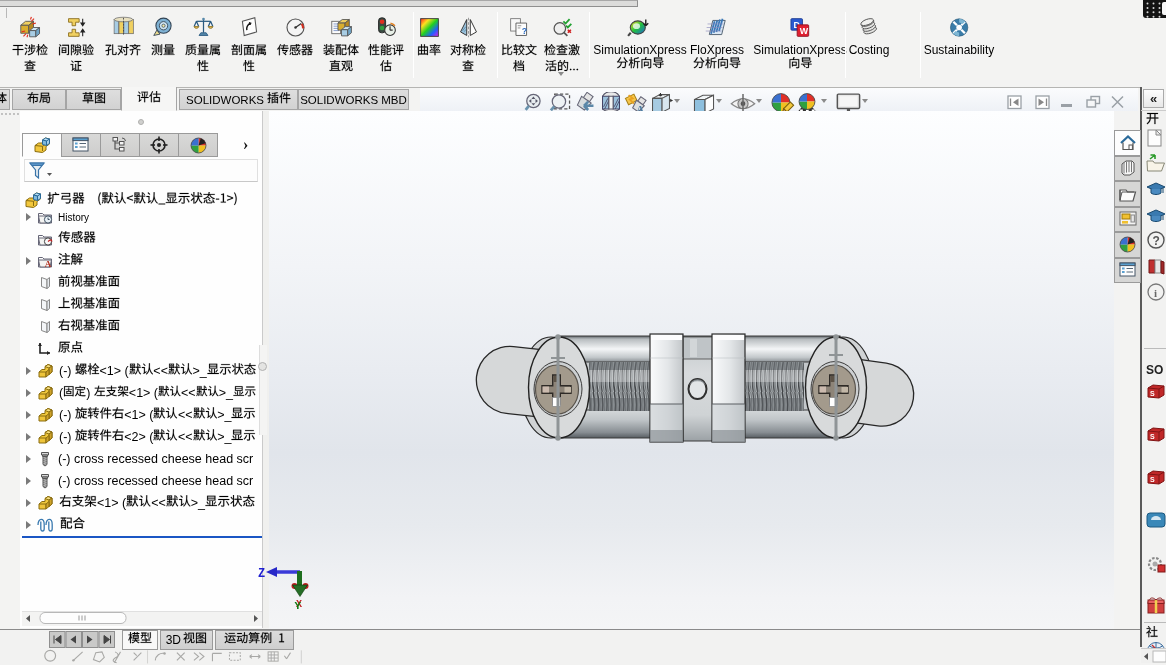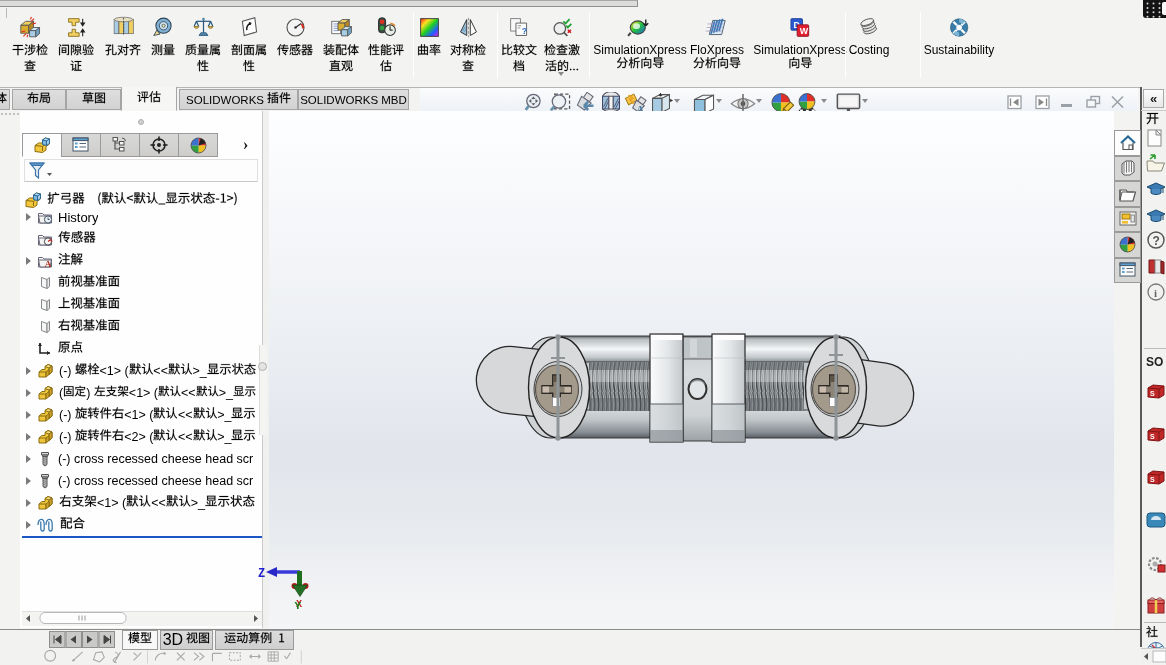"History" span { font-size: 13px -> 10px }
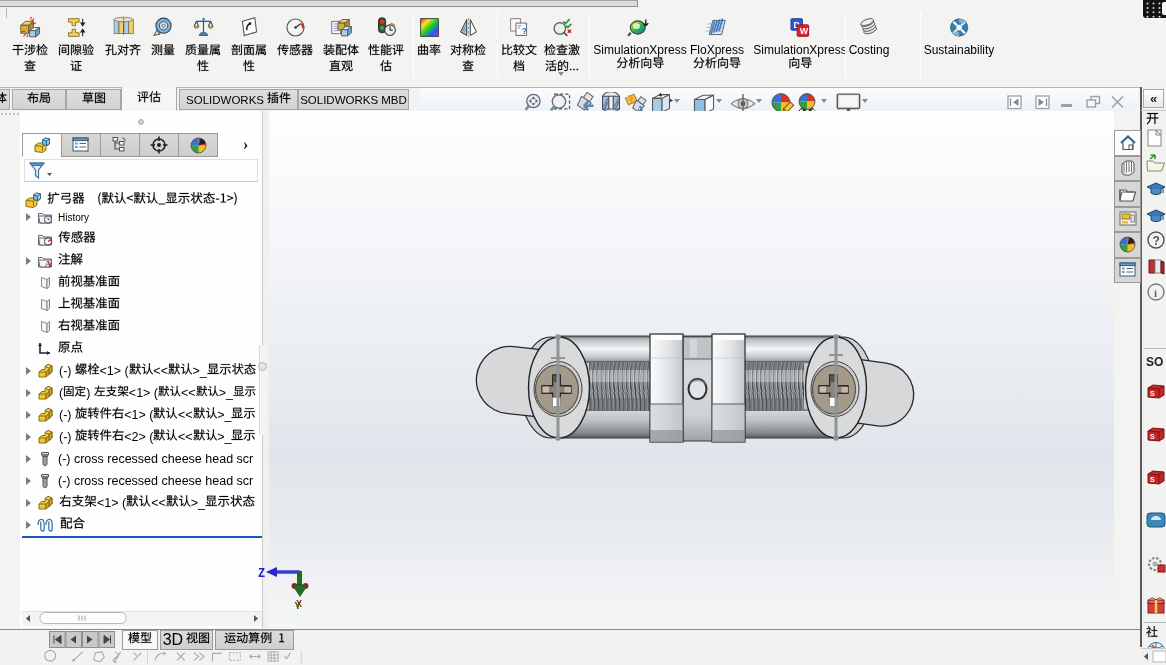"SO" div.abs { top: 355px -> 363px }
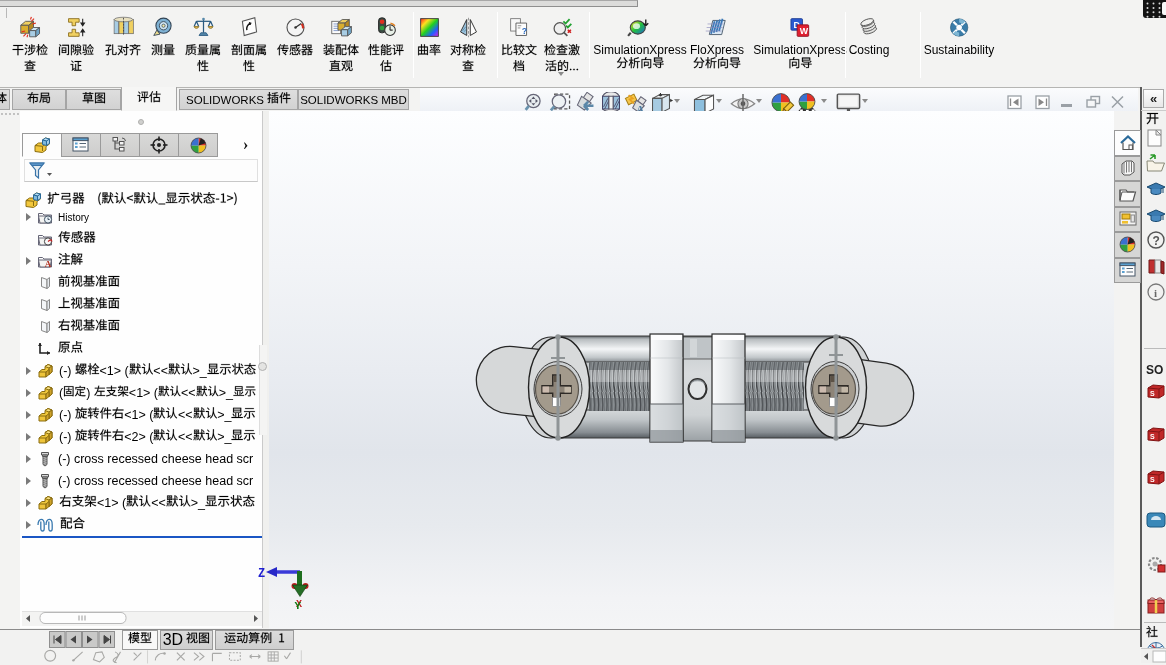"3D" span { font-size: 16px -> 12px }
